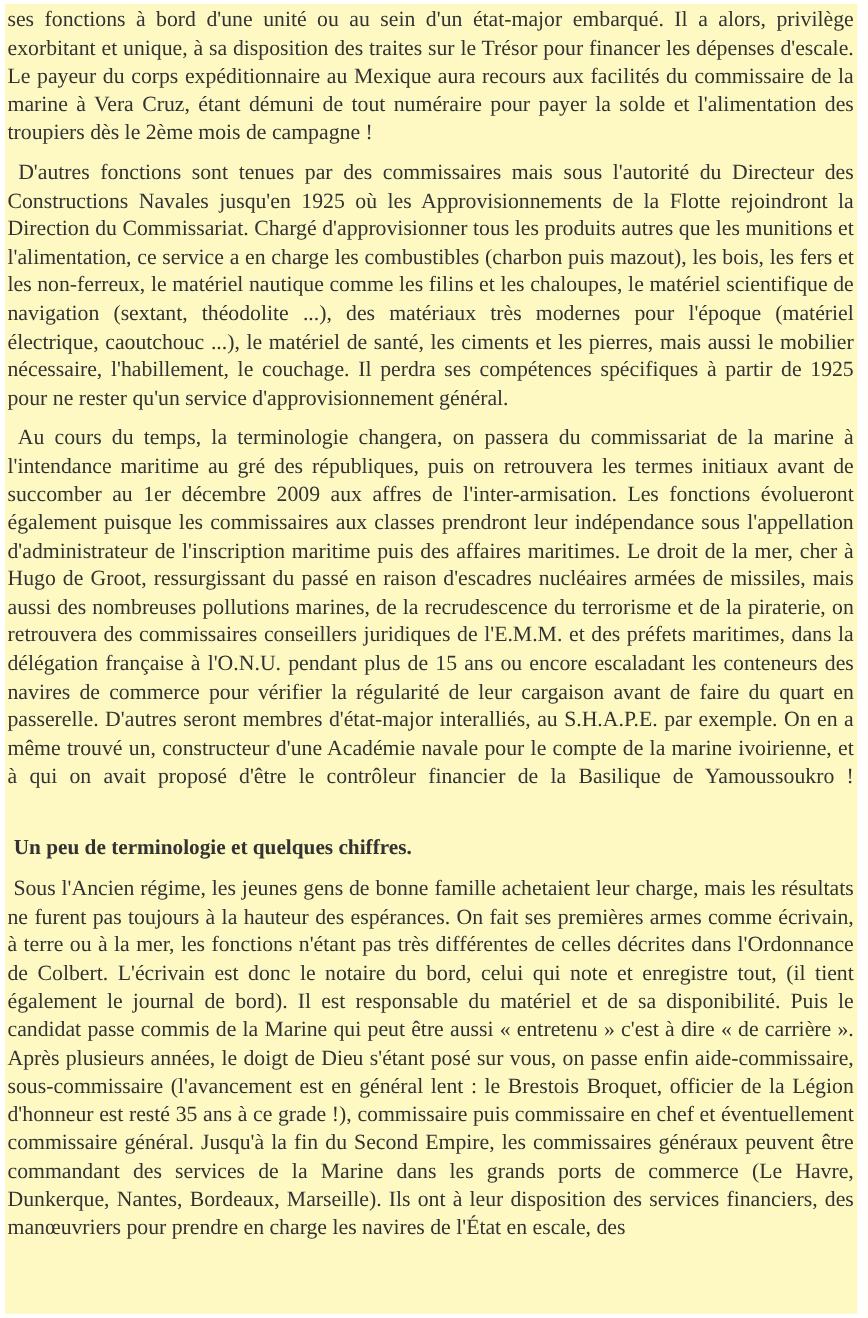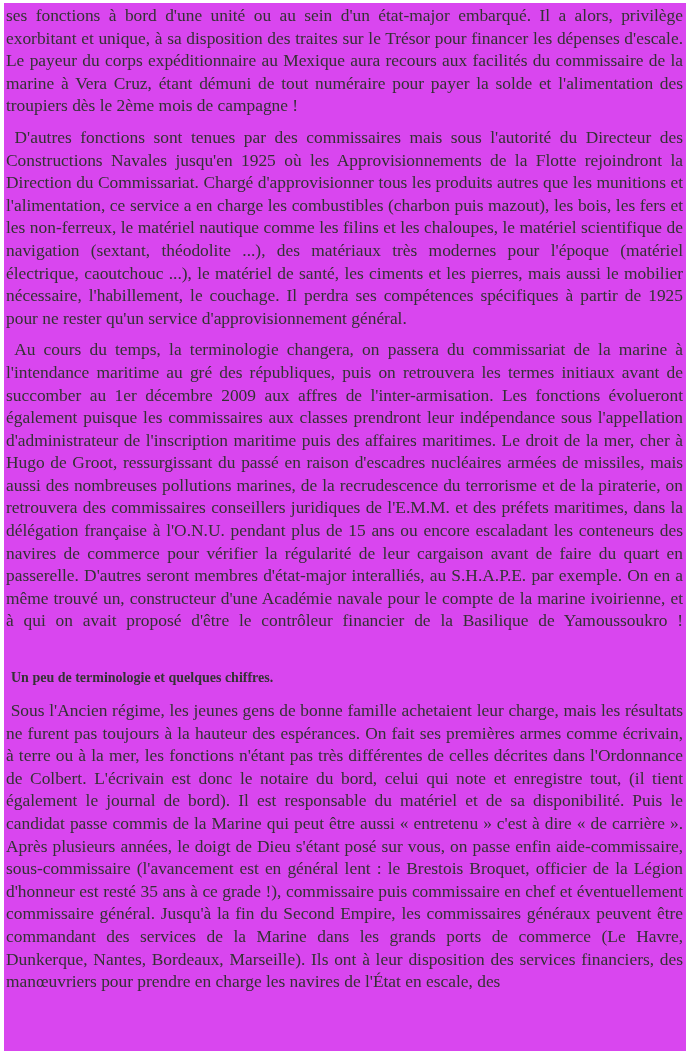"ses fonctions à bord d'une" .page { background: #d946ef -> #fef9c3 }
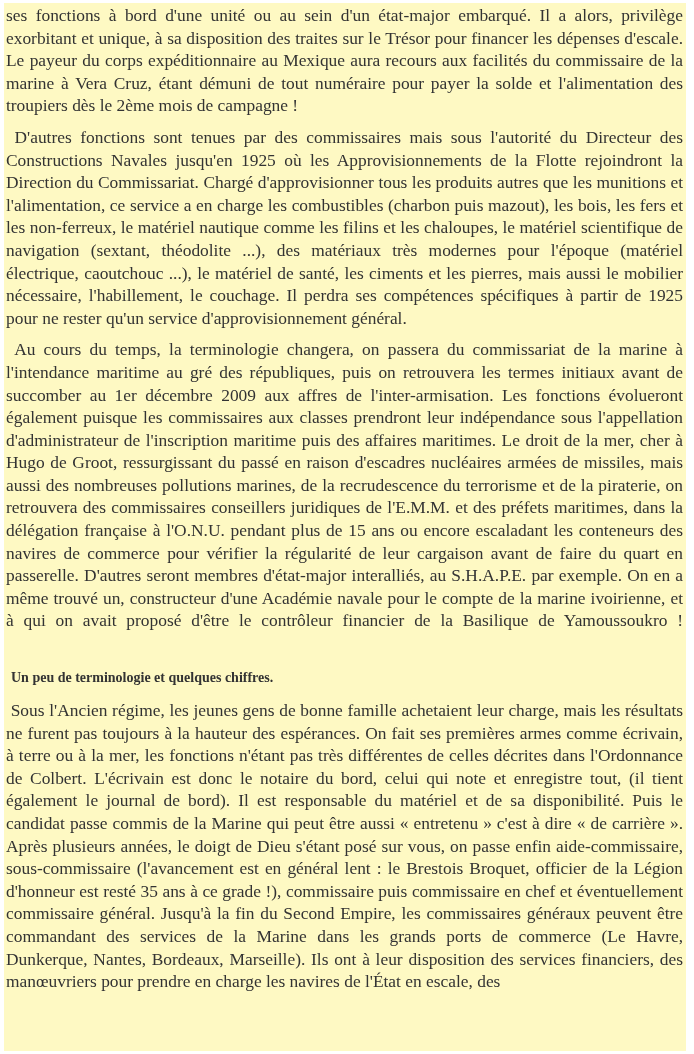"Un peu de terminologie et" .heading { font-size: 14px -> 17px }
